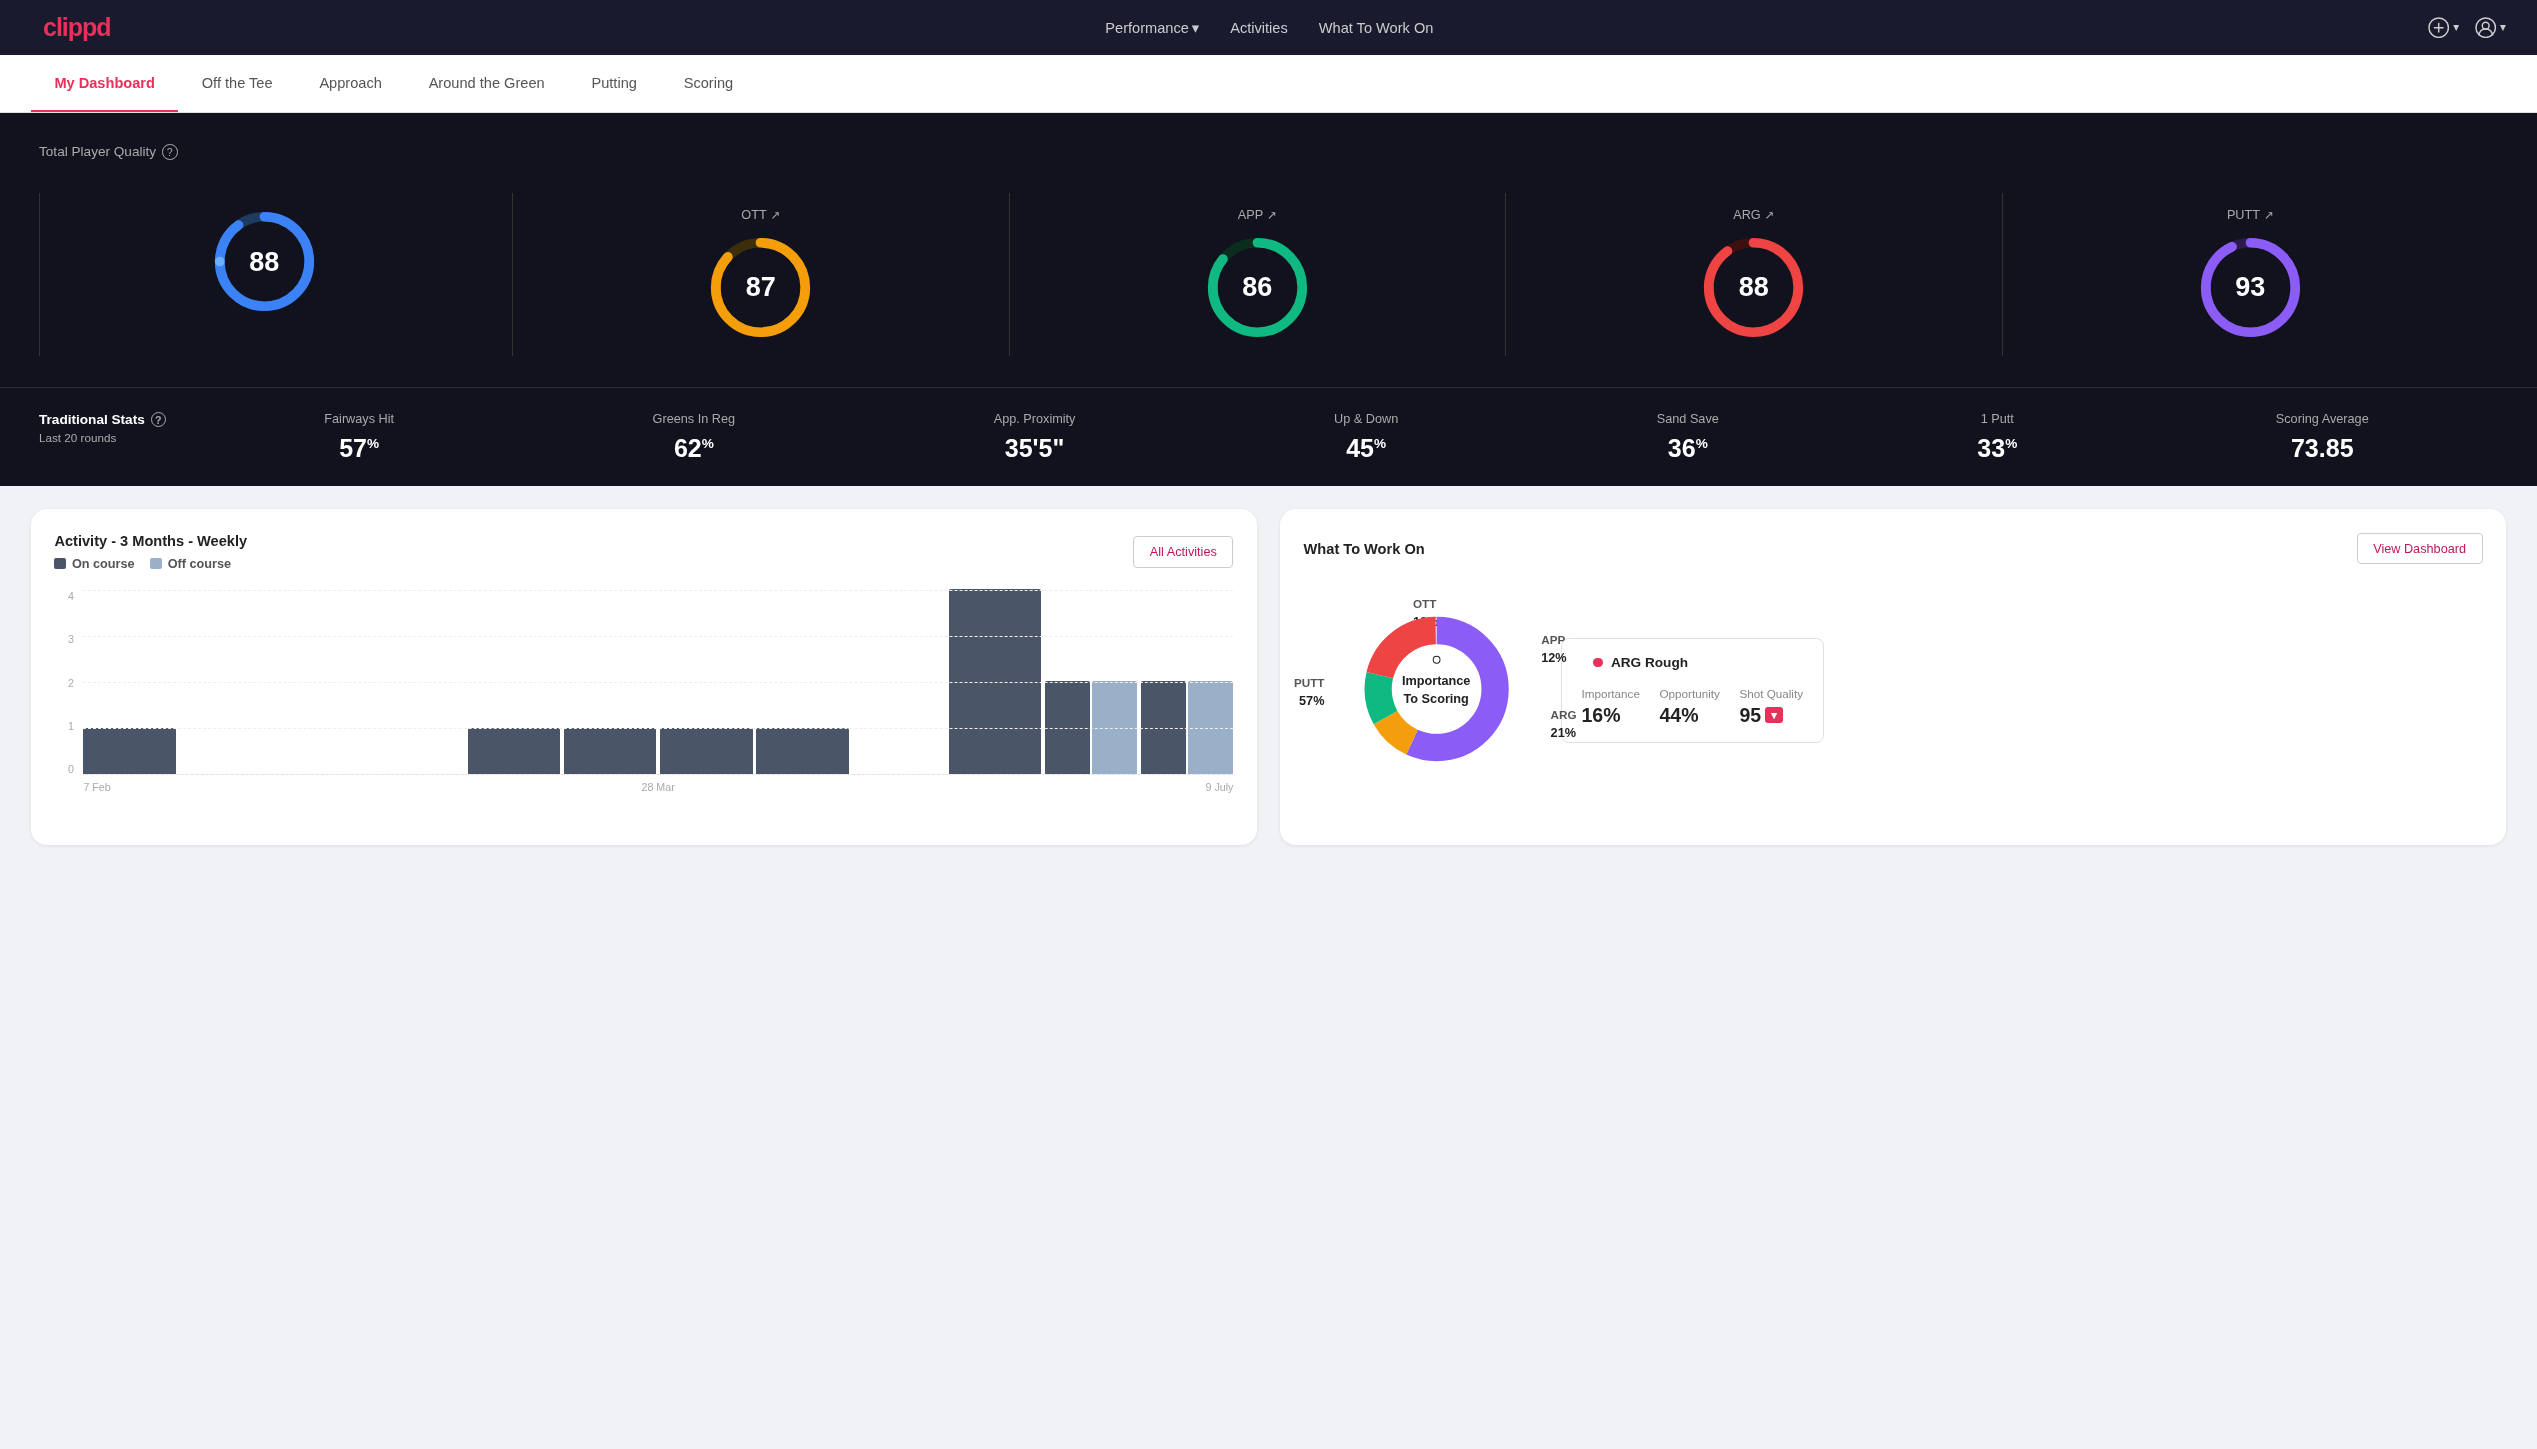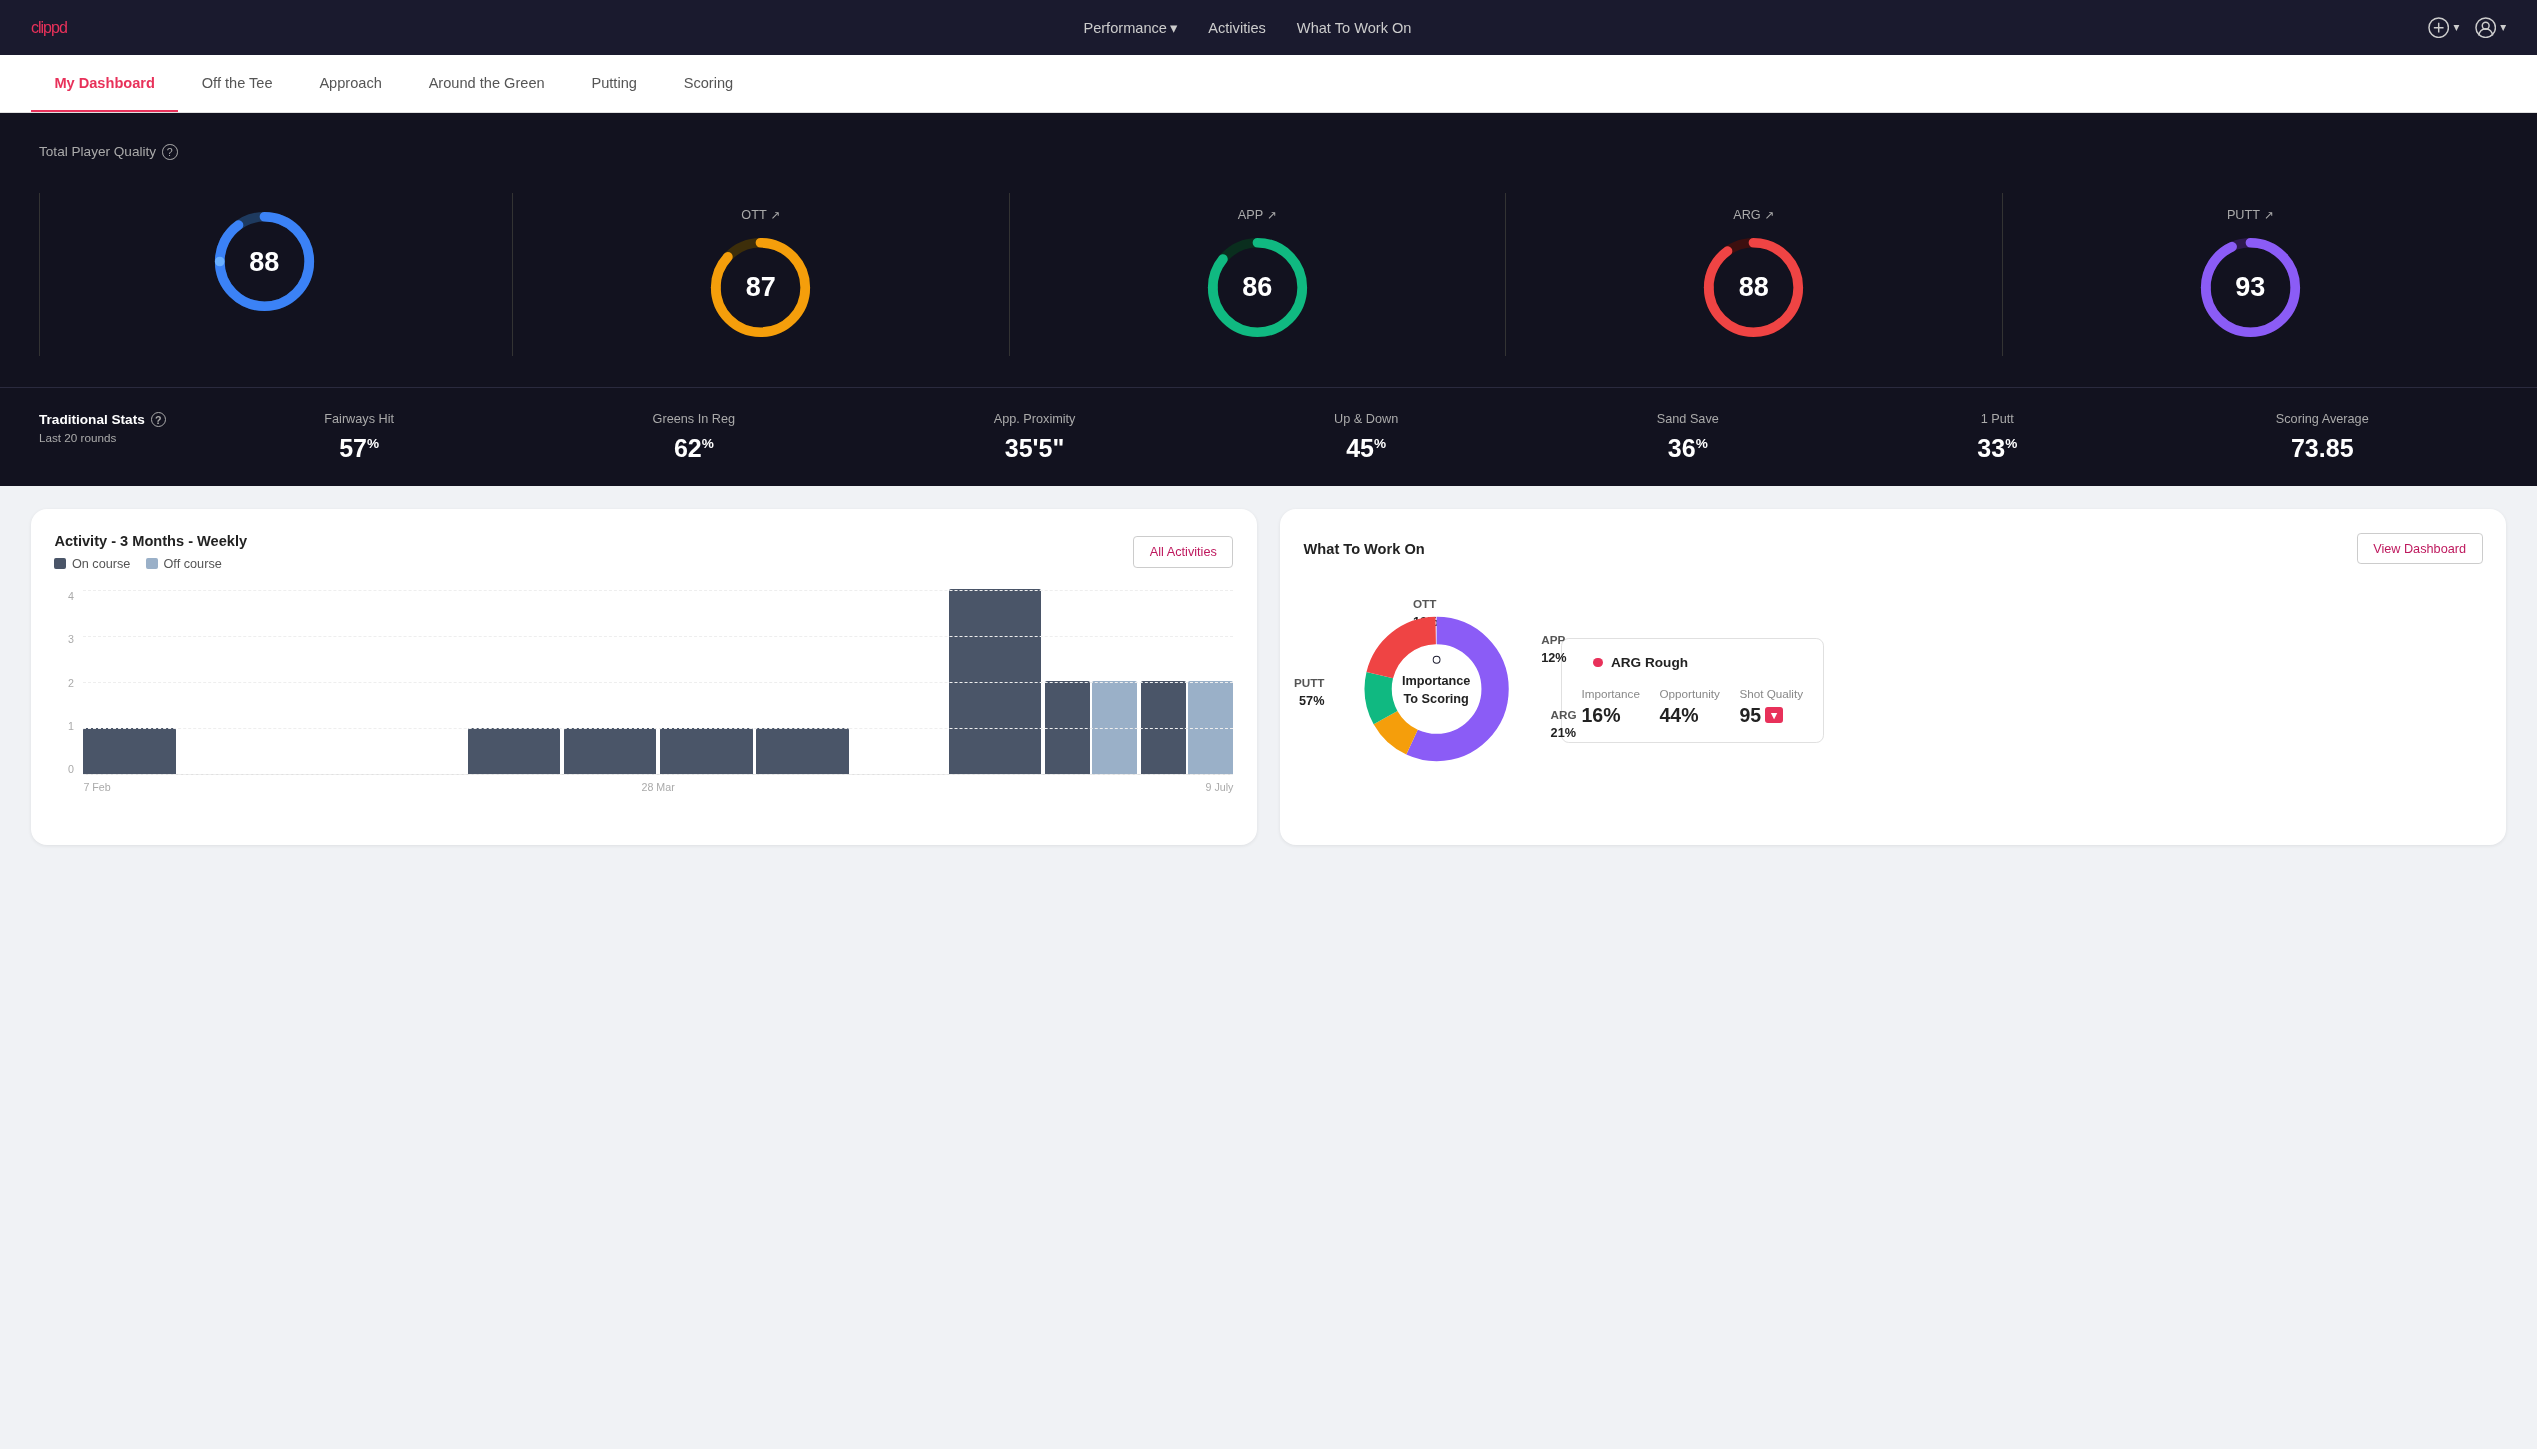"clippd" .nav-logo { font-size: 16px -> 25px; font-weight: 400 -> 700; margin-left: none -> 12px }
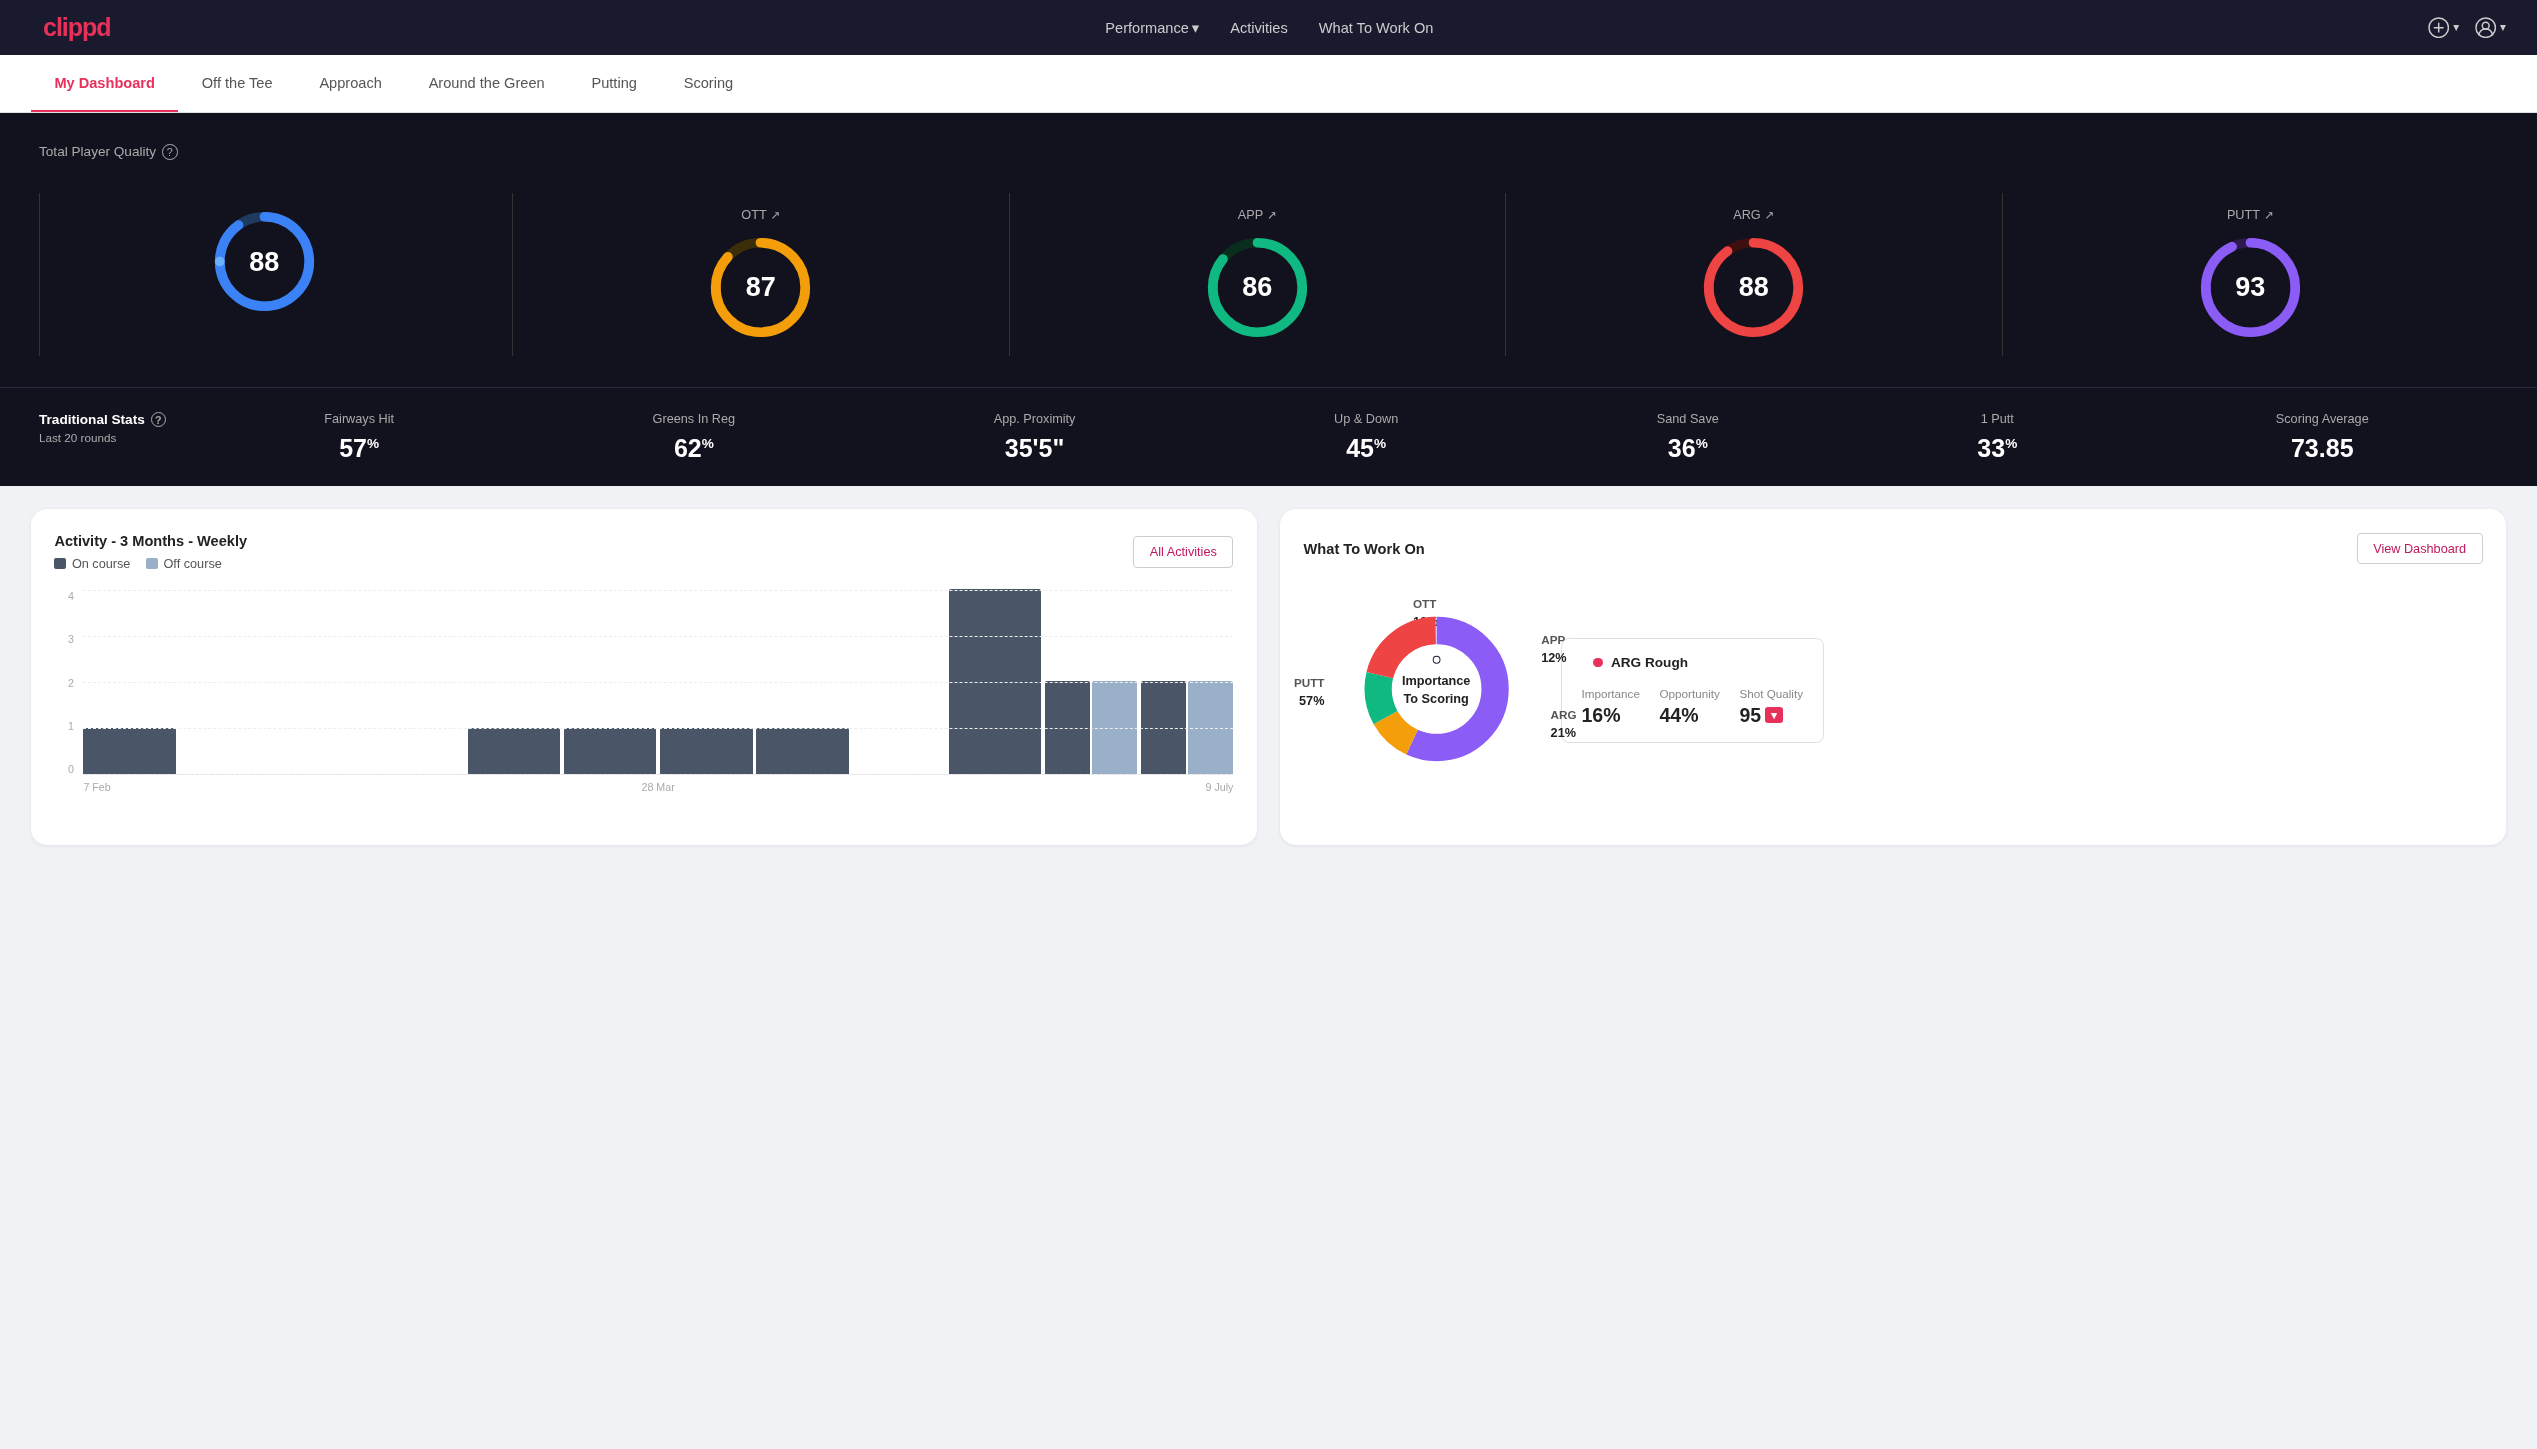"On course" .chart-legend { font-weight: none -> bold }
